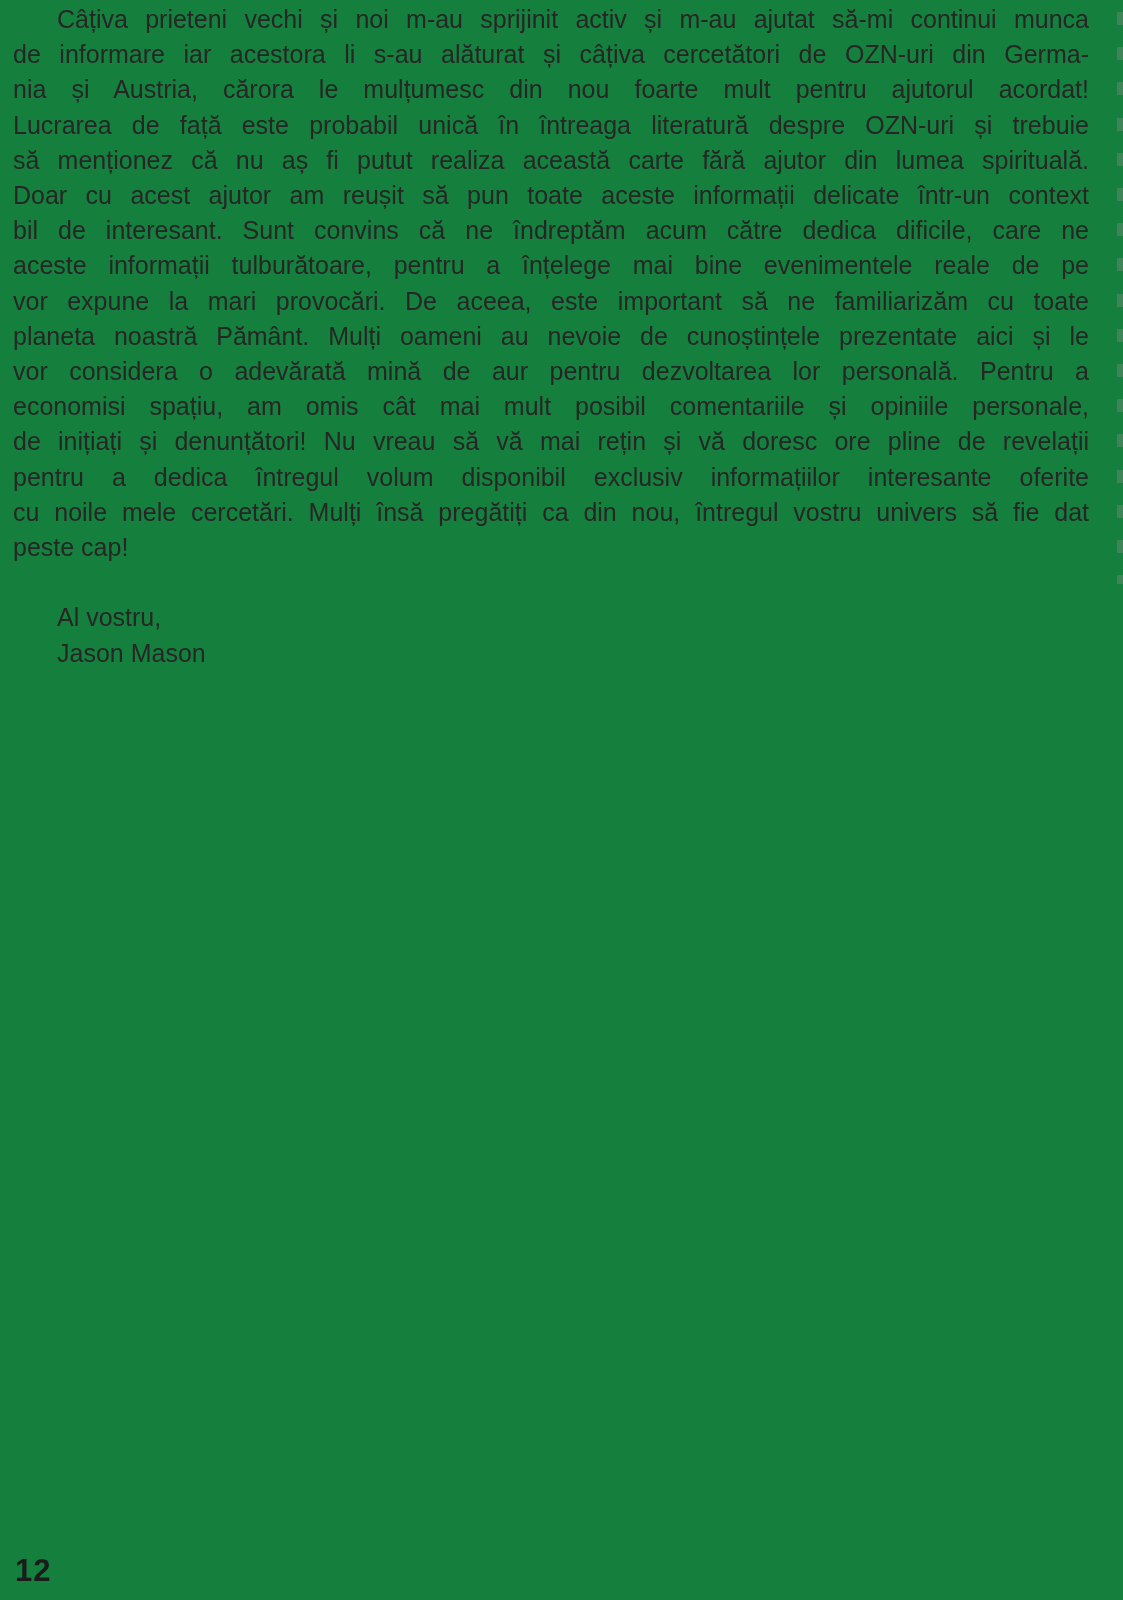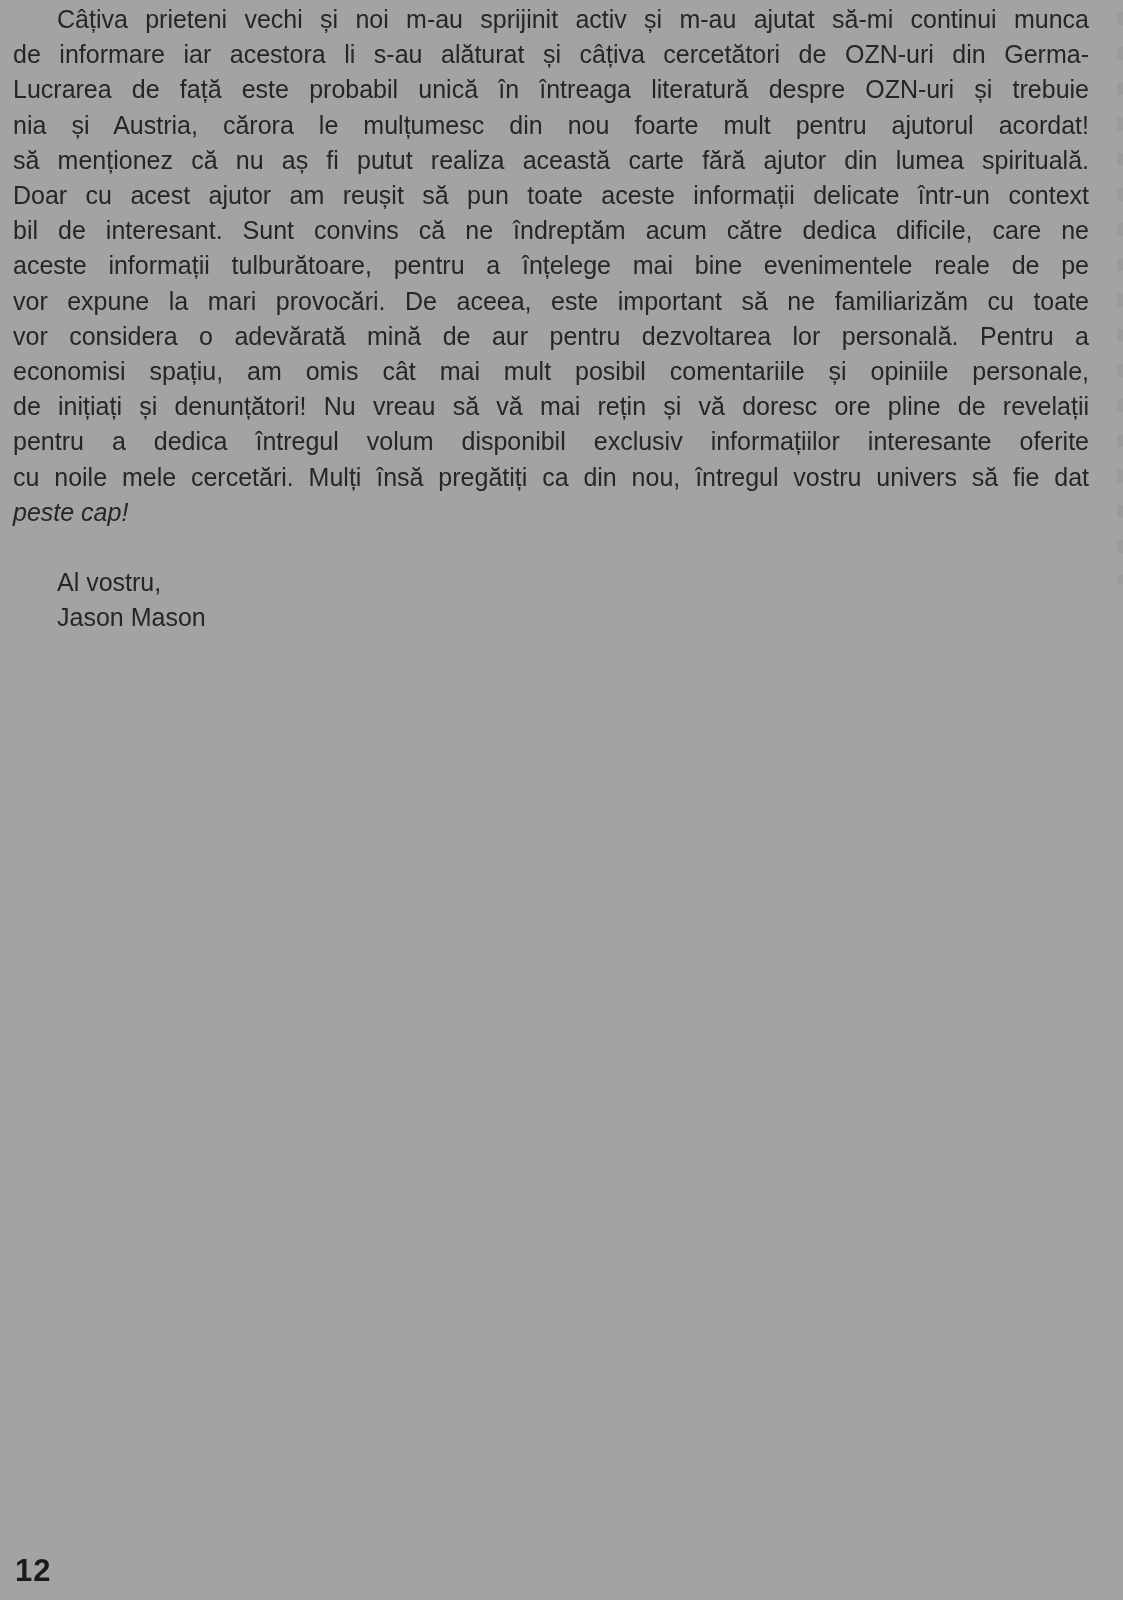"Câțiva prieteni vechi și noi" .page { background: #a3a3a3 -> #15803d }
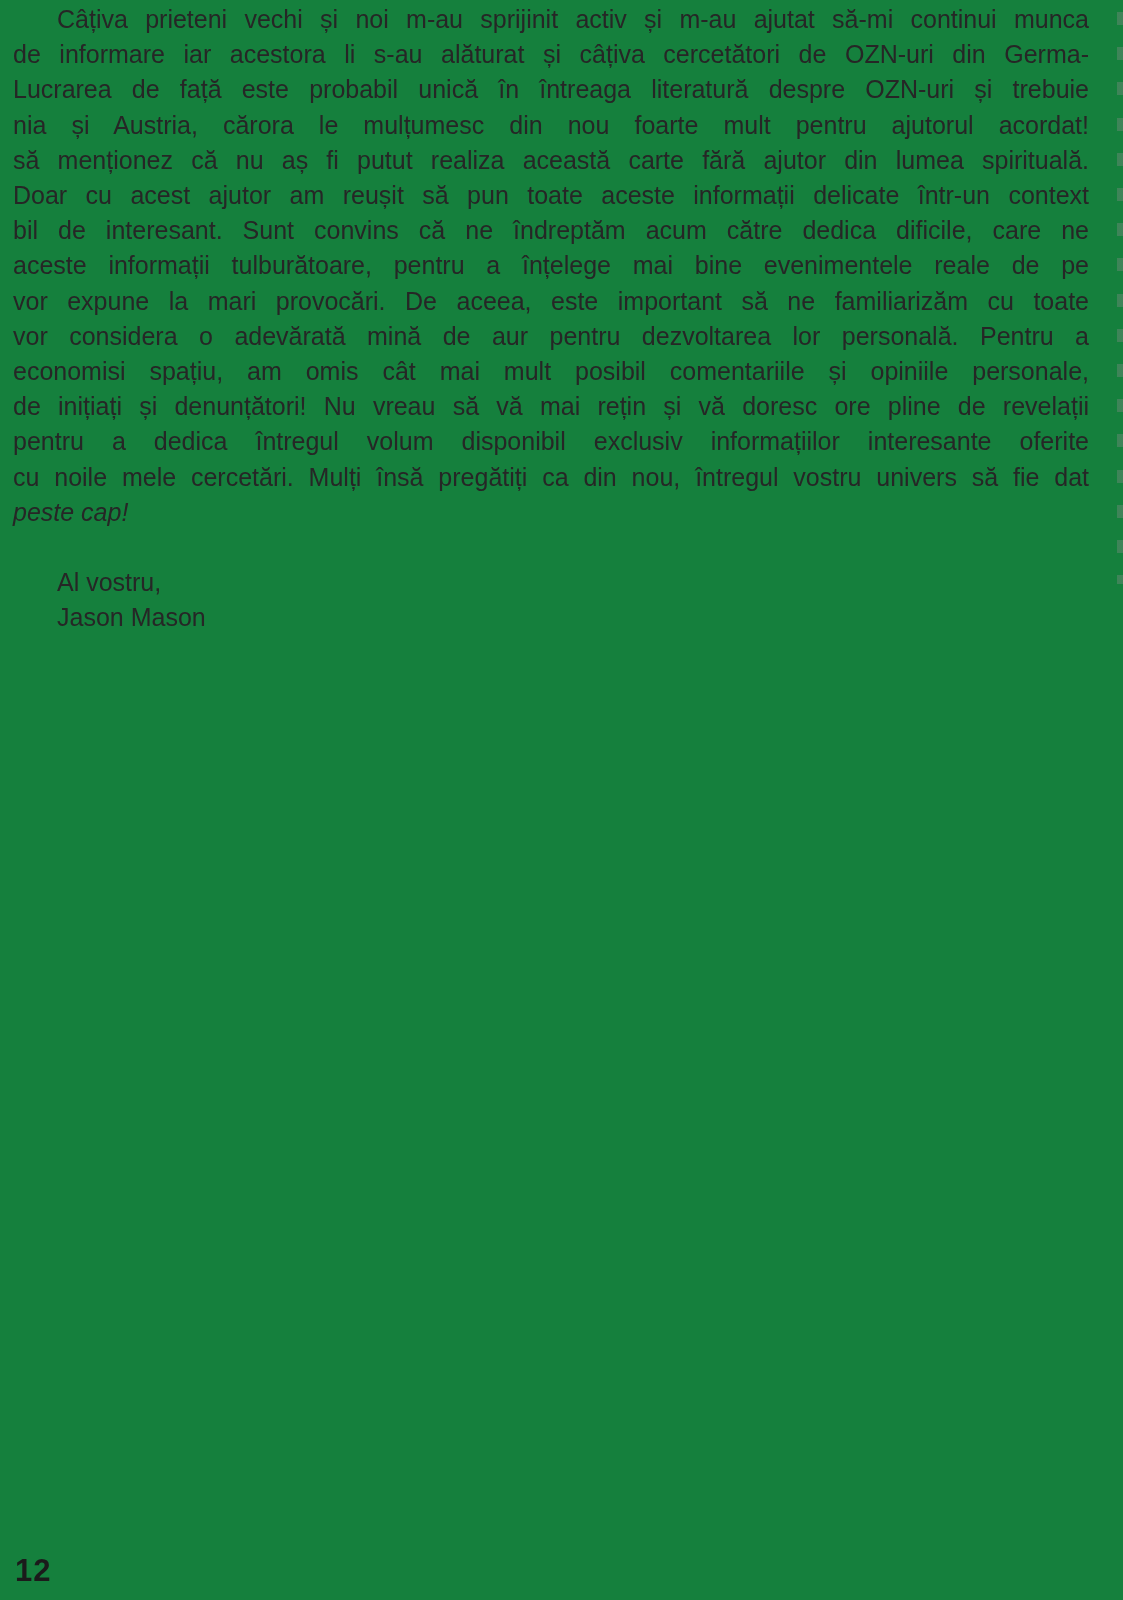"Lucrarea de față este probabil" p.jline { order: before "nia și Austria, cărora le" -> after "nia și Austria, cărora le" }
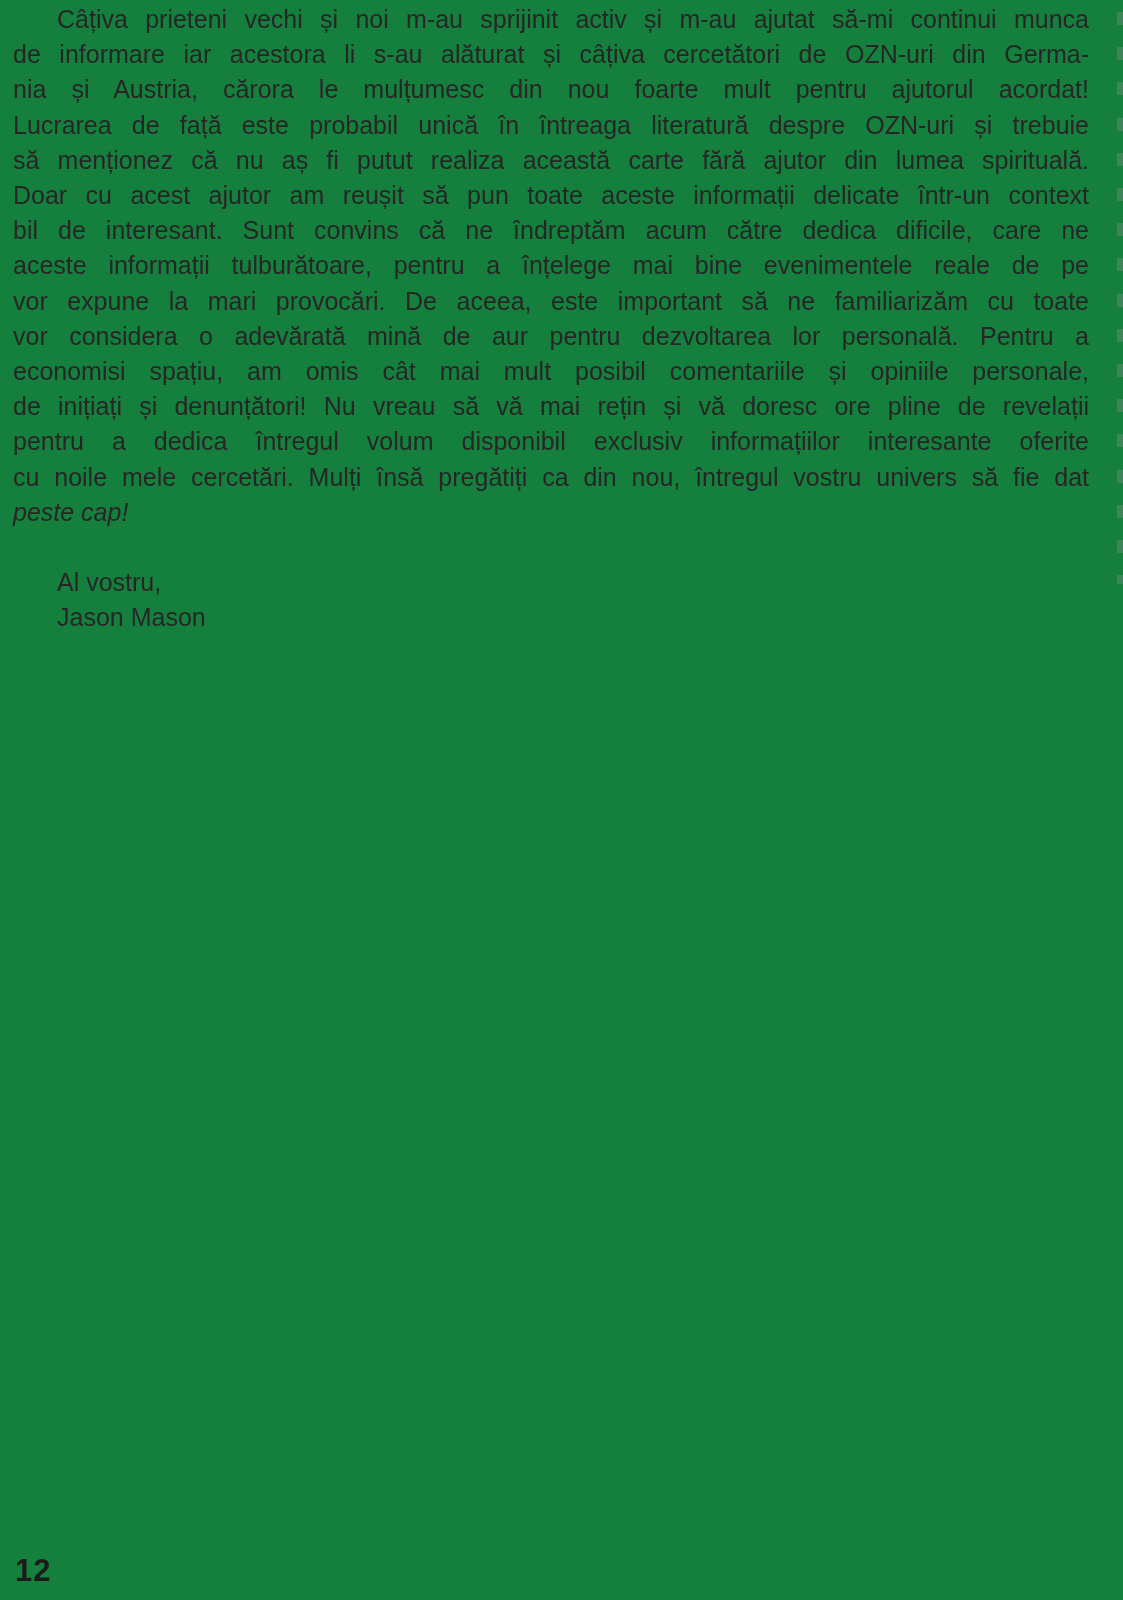"planeta noastră Pământ. Mulți oameni" p.jline { html: none -> <p>planeta noastră Pământ. Mulți oameni au nevoie de cunoștințele prezentate aici și le</p> }
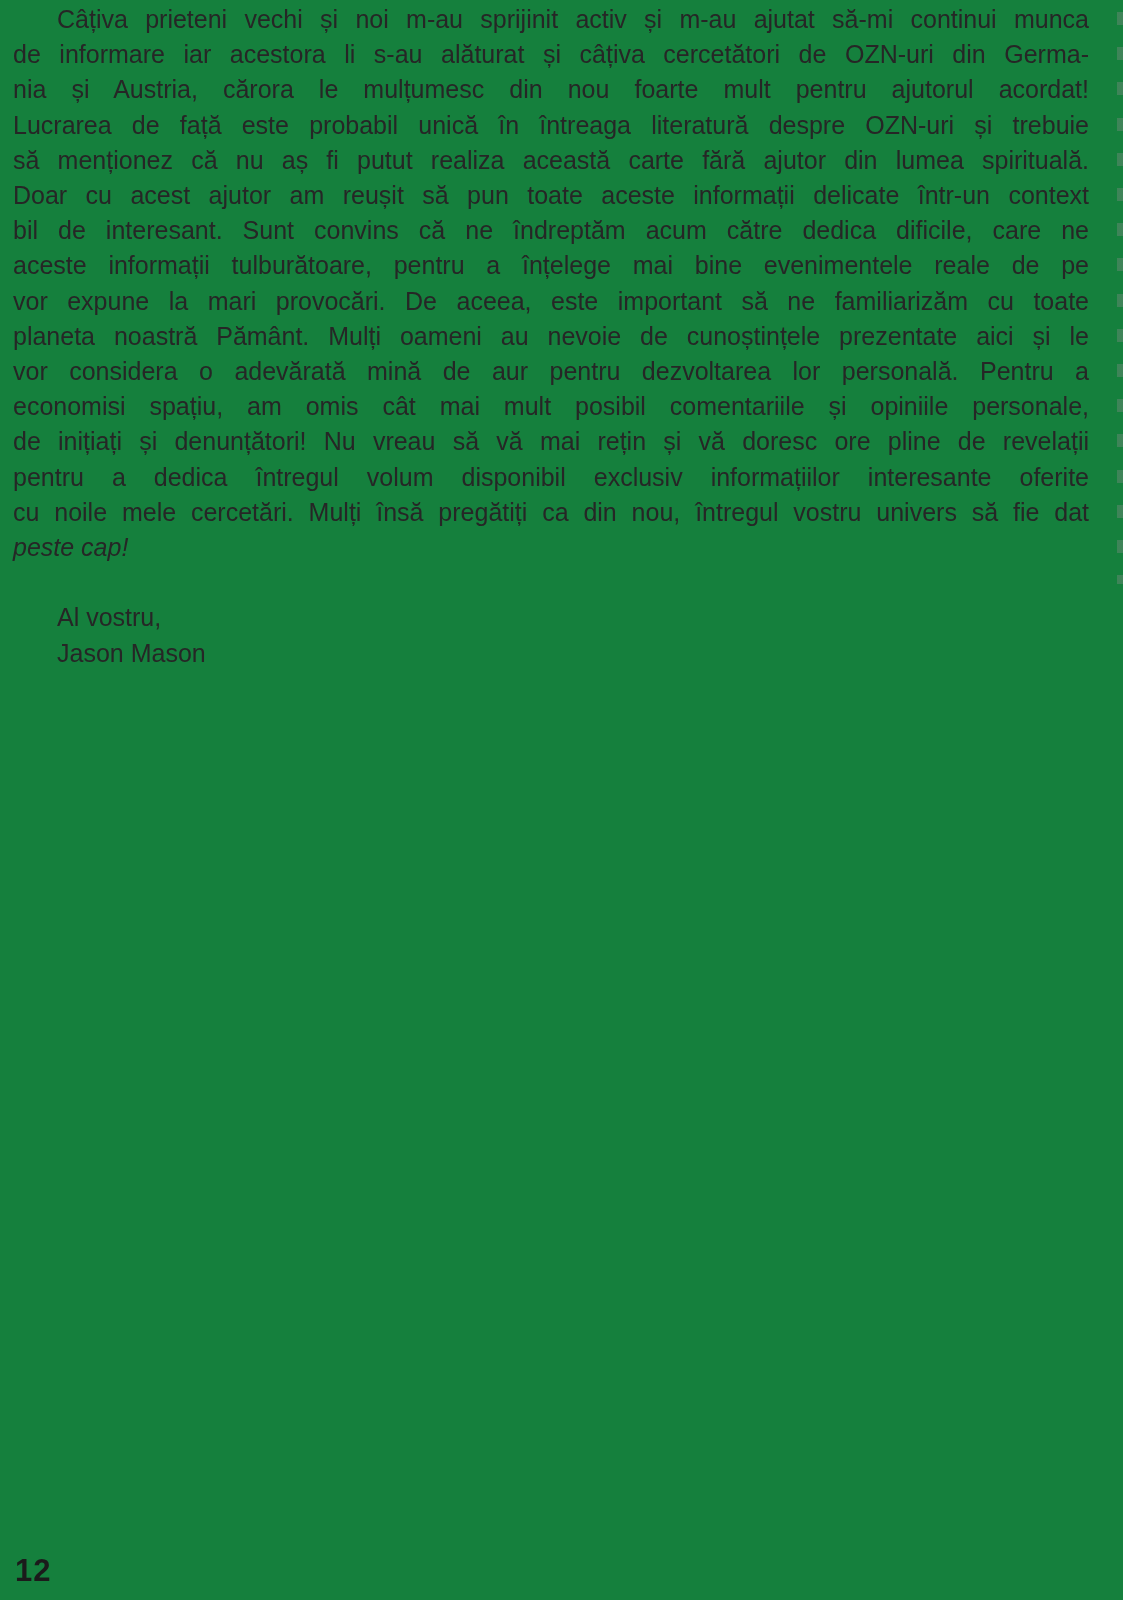"peste cap!" .lastline { font-style: italic -> none }
